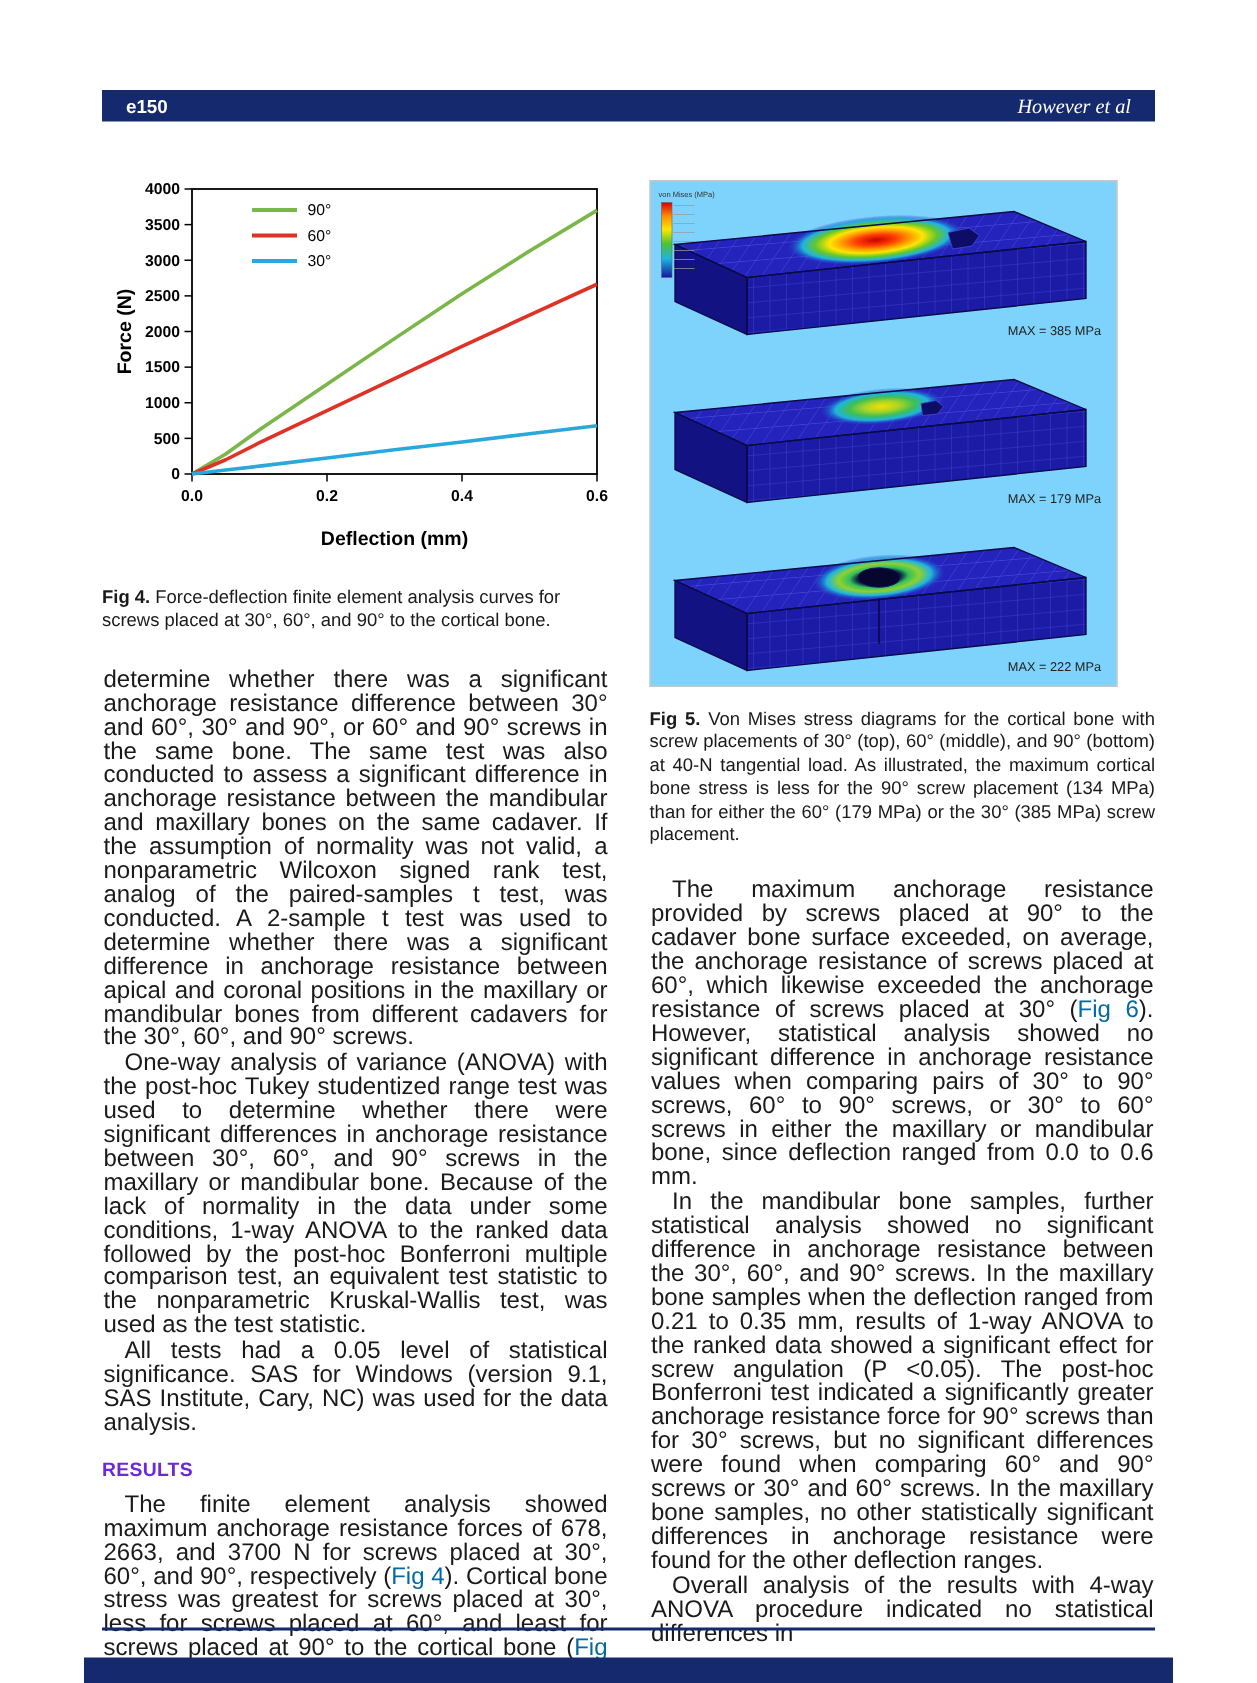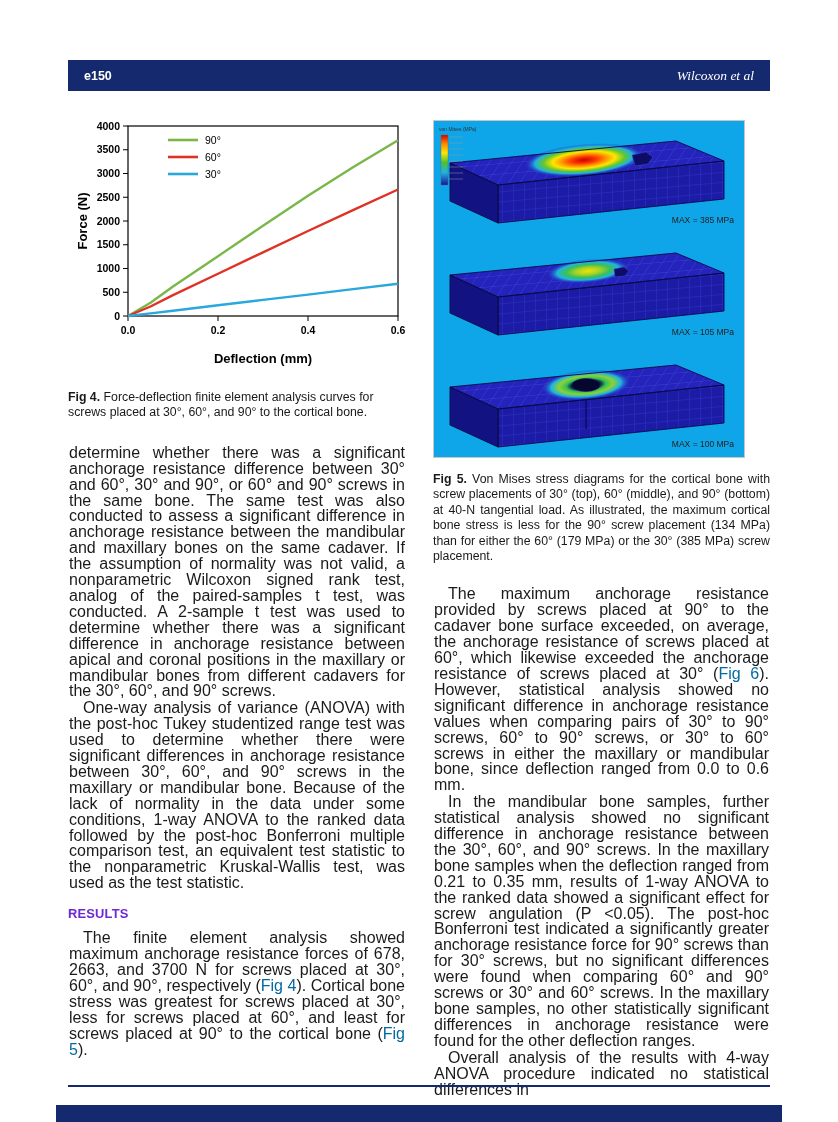"e150" .header-bar { height: 31px -> 21px }
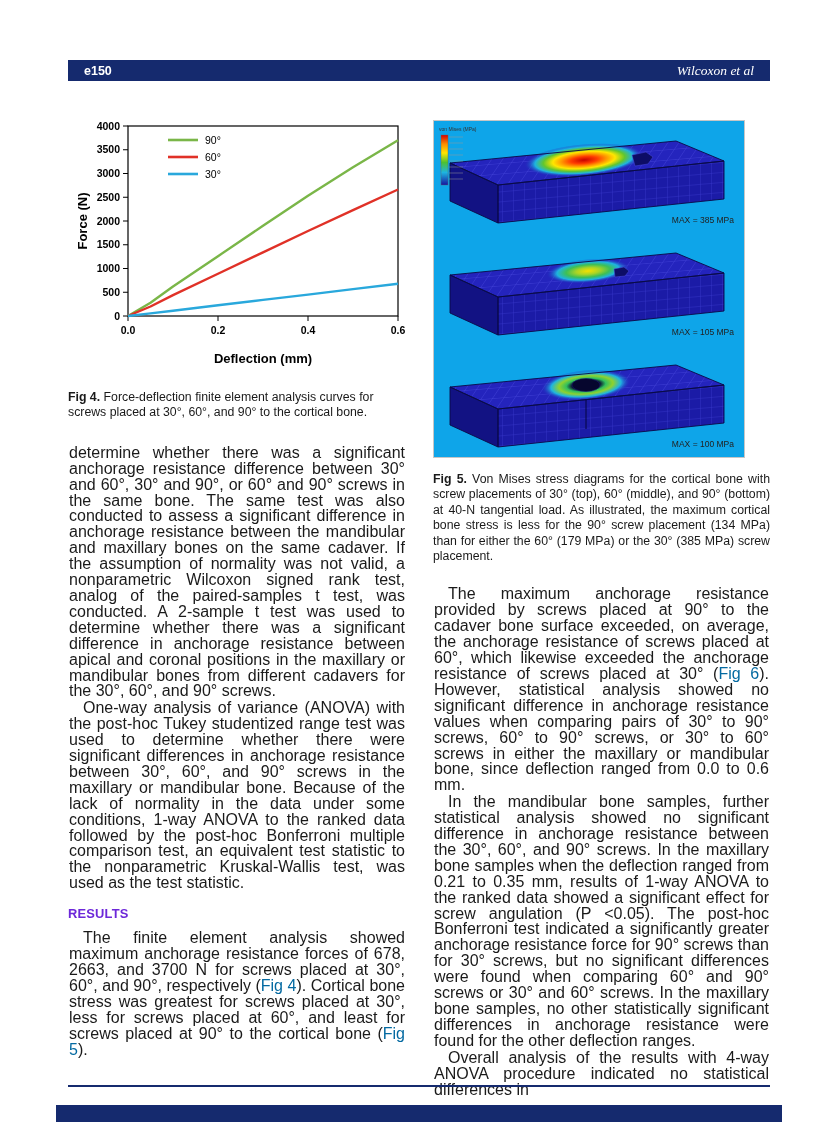"Wilcoxon et al" span.header-title { text: Wilcoxon -> However }
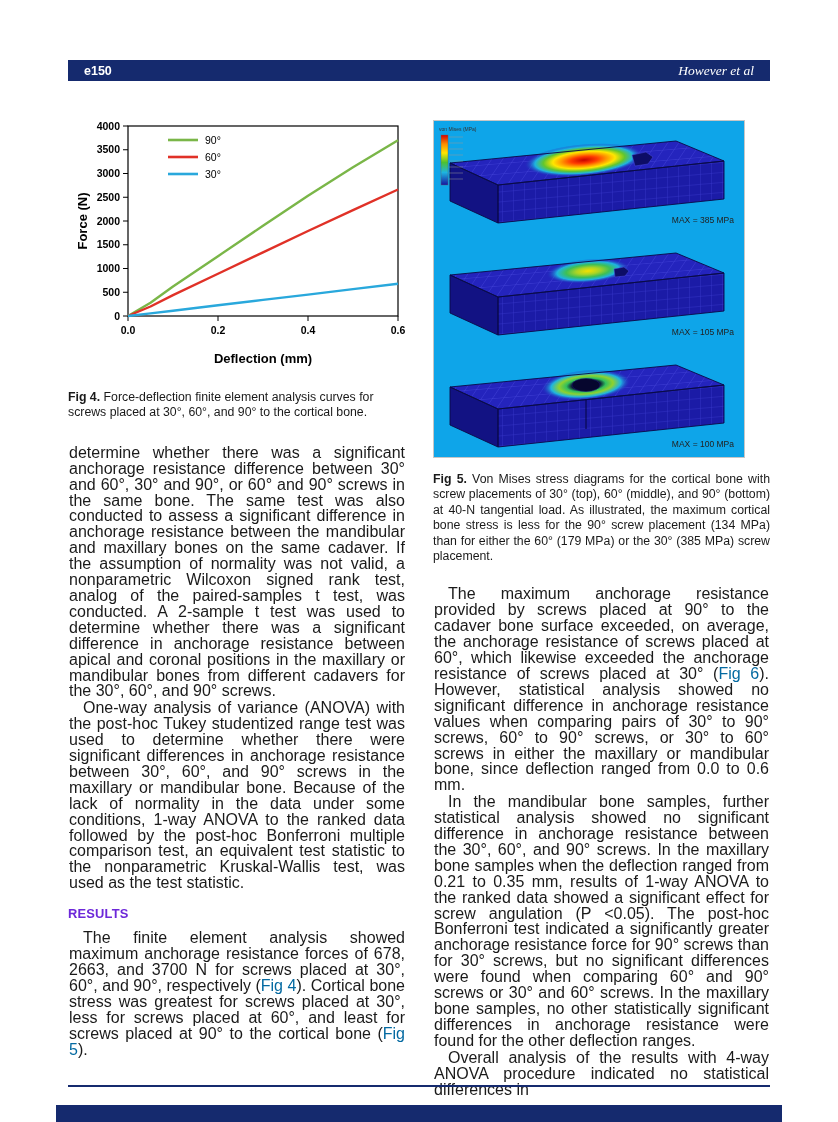"MAX = 385 MPa" .fig5-box { background: #0ea5e9 -> #7dd3fc }
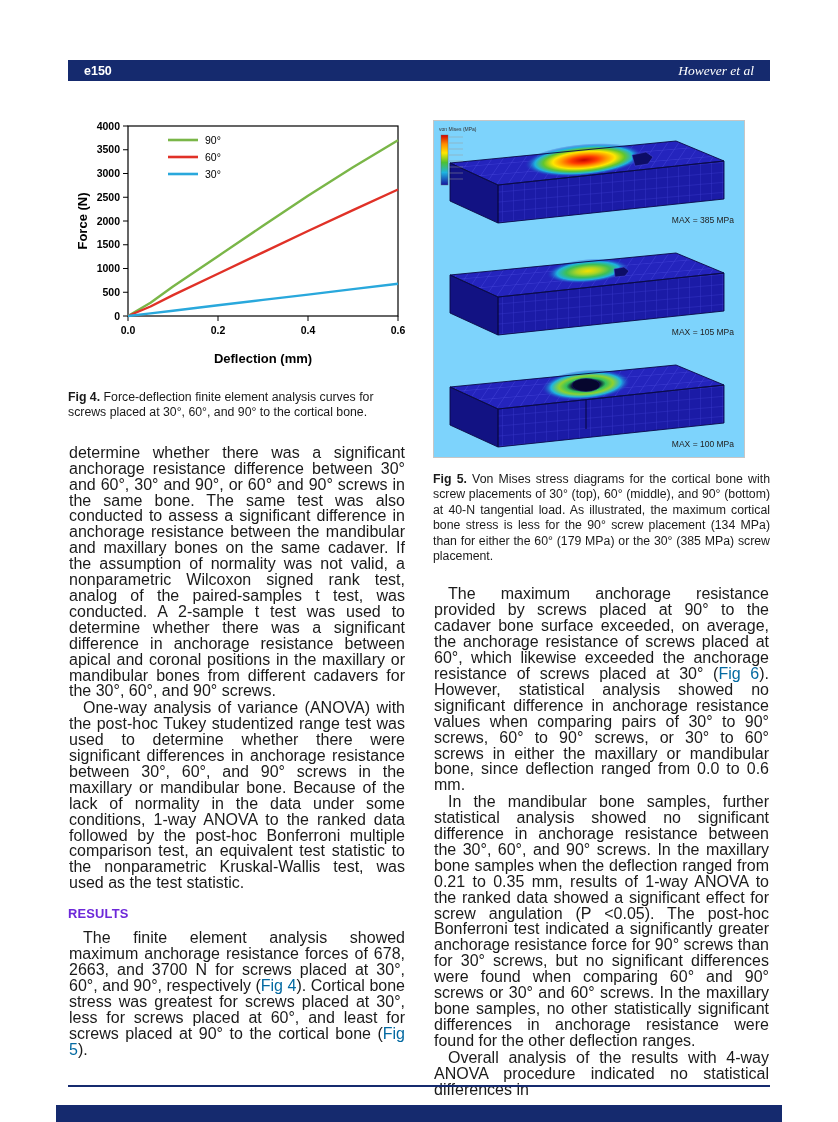"MAX = 105 MPa" div.max-label { text: 105 -> 179 }
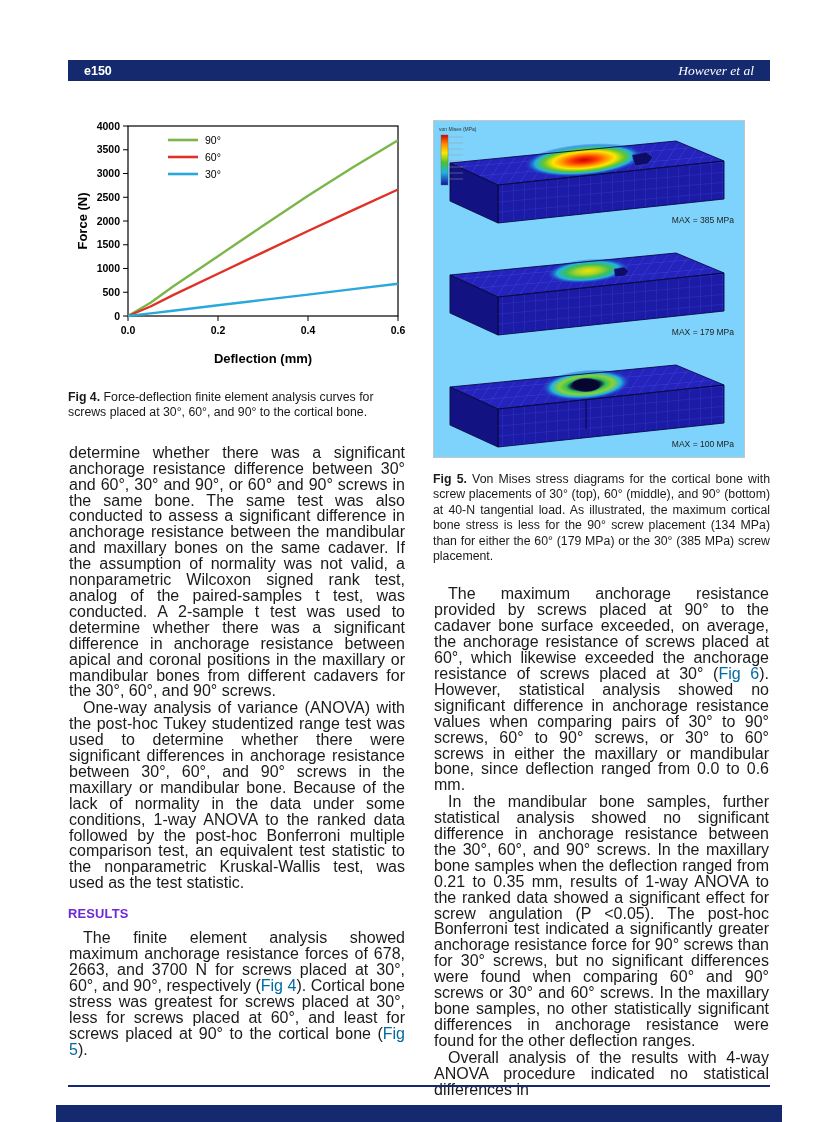"MAX = 100 MPa" div.max-label { text: 100 -> 222 }
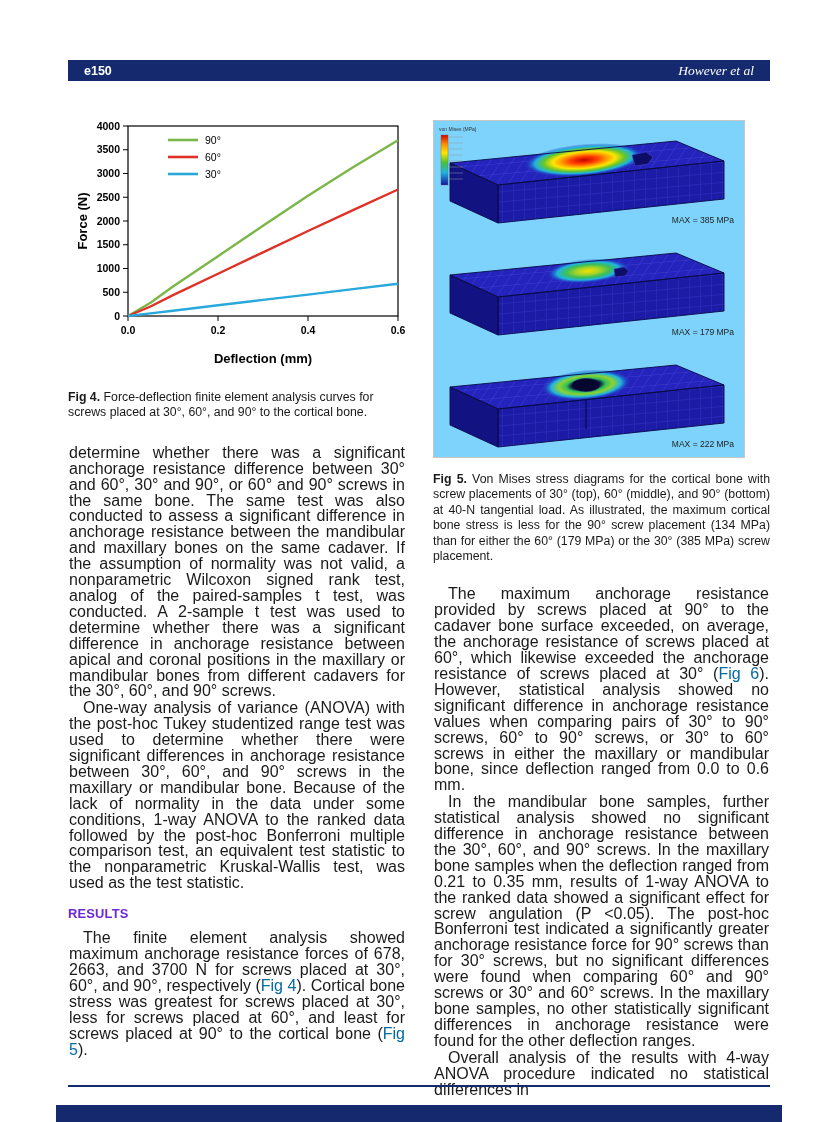"All tests had a 0.05" p.body-p { html: none -> <p><span>All tests had a 0.05 level of statistical significance. SAS for Windows (version 9.1, SAS Institute, Cary, NC) was used for the data analysis.</span></p> }
